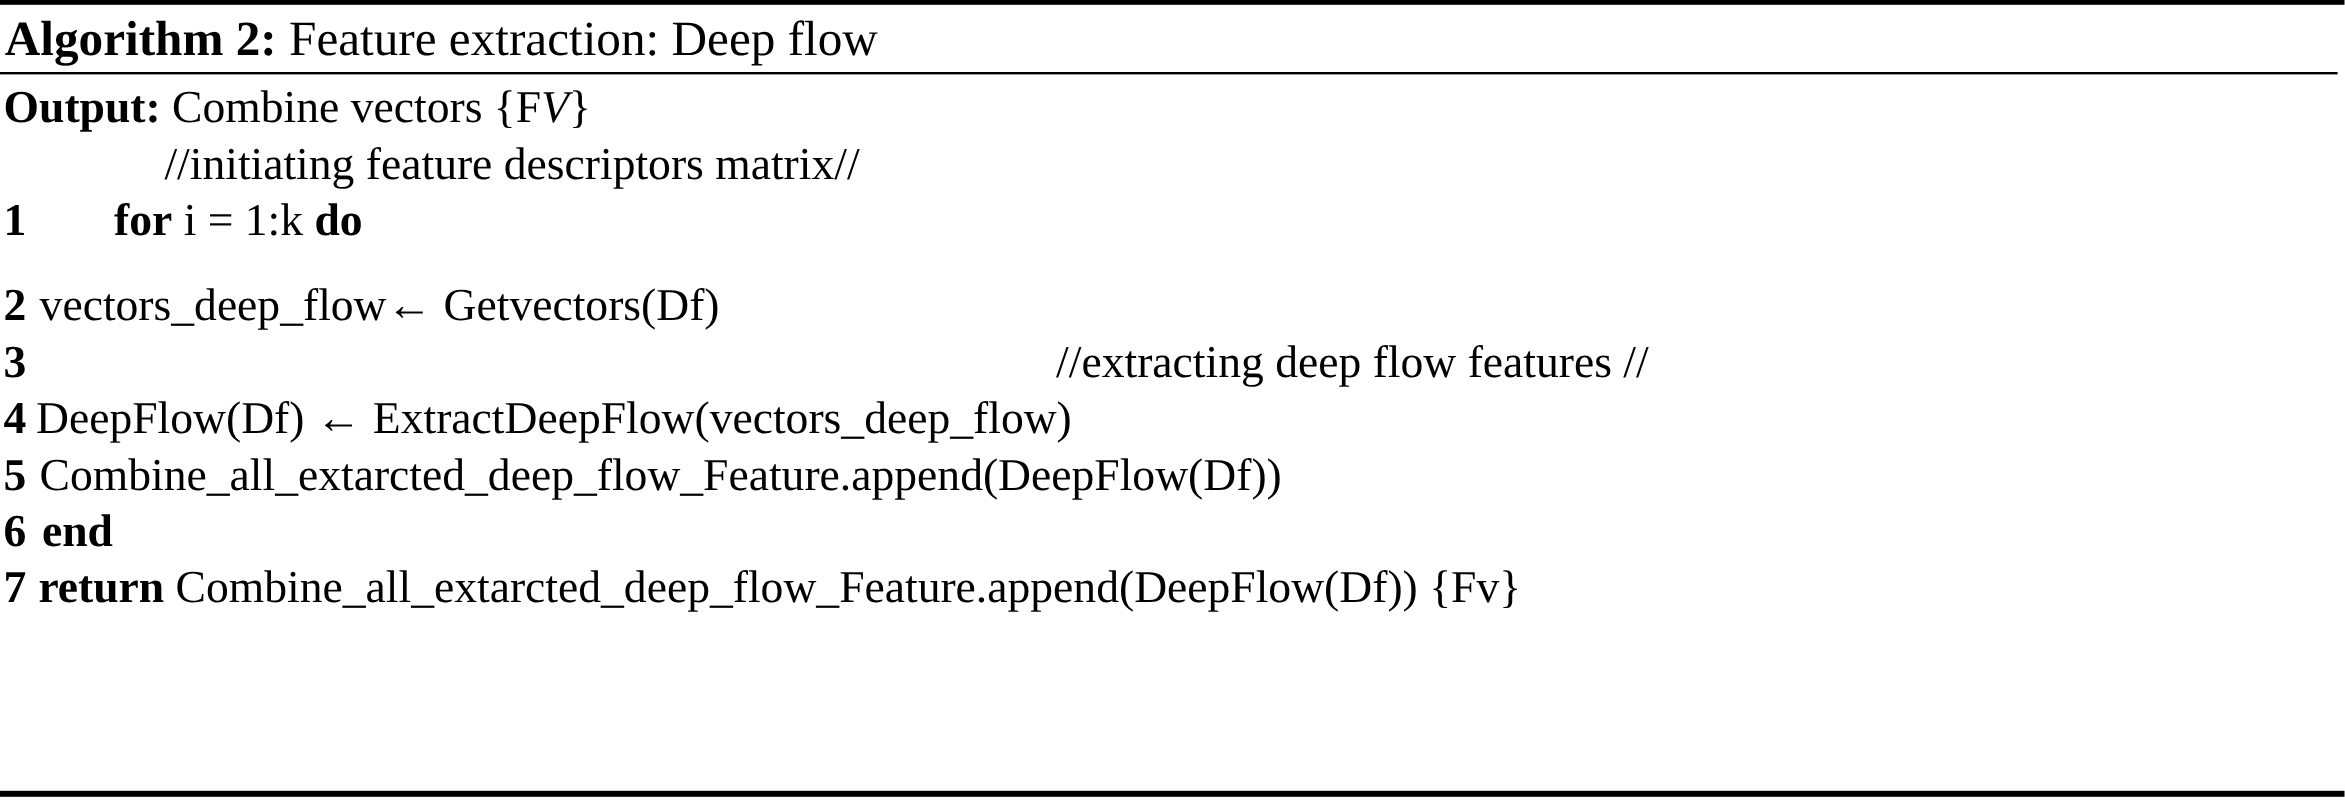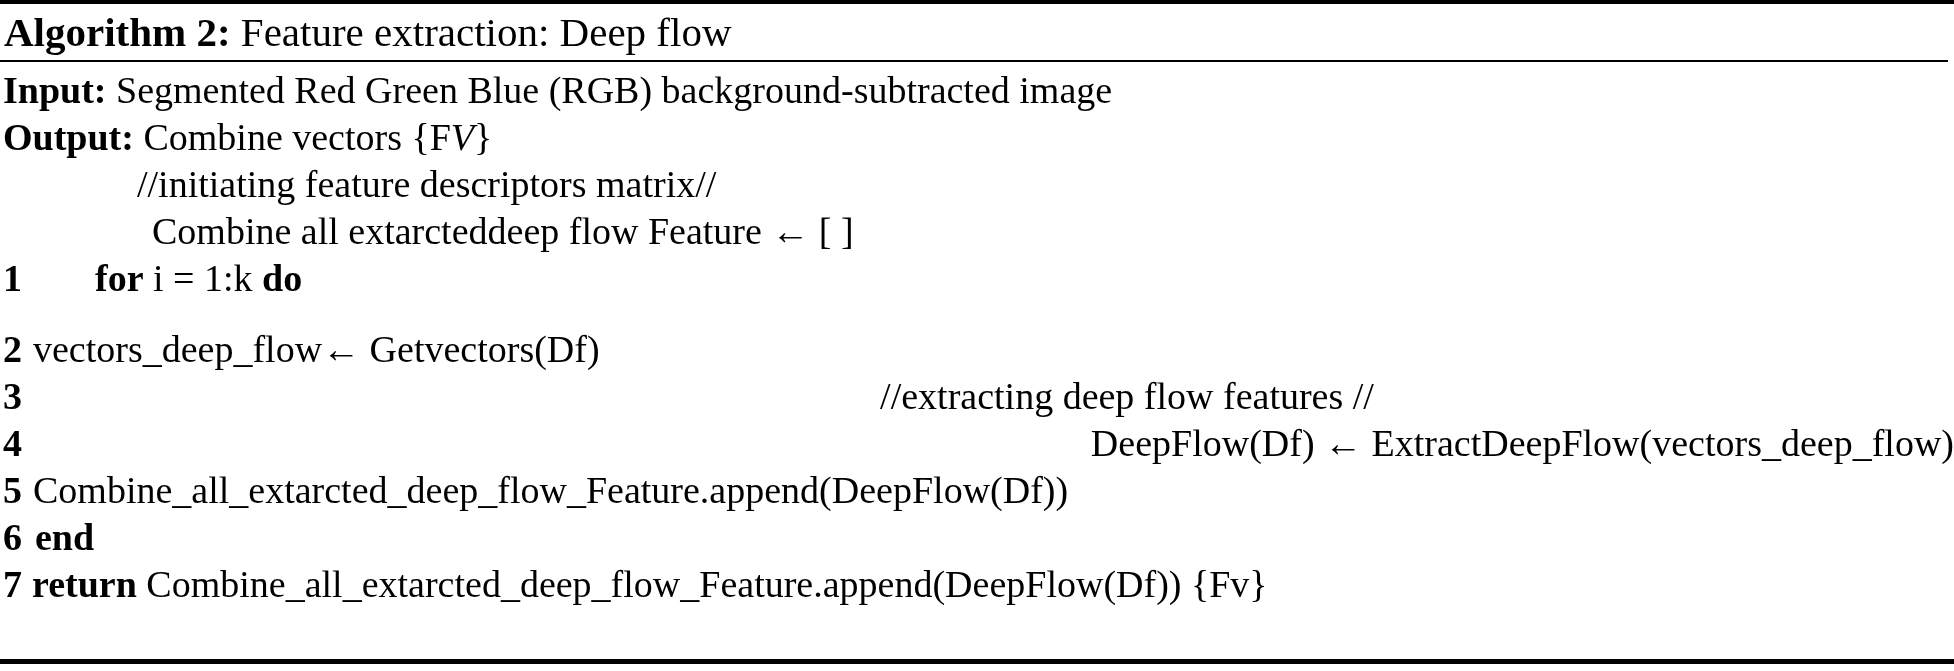"Input: Segmented Red Green Blue" div.code-line { html: <div><span><span>Input:</span><span> Segmented Red Green Blue (RGB) background-subtracted image</span></span></div> -> none }
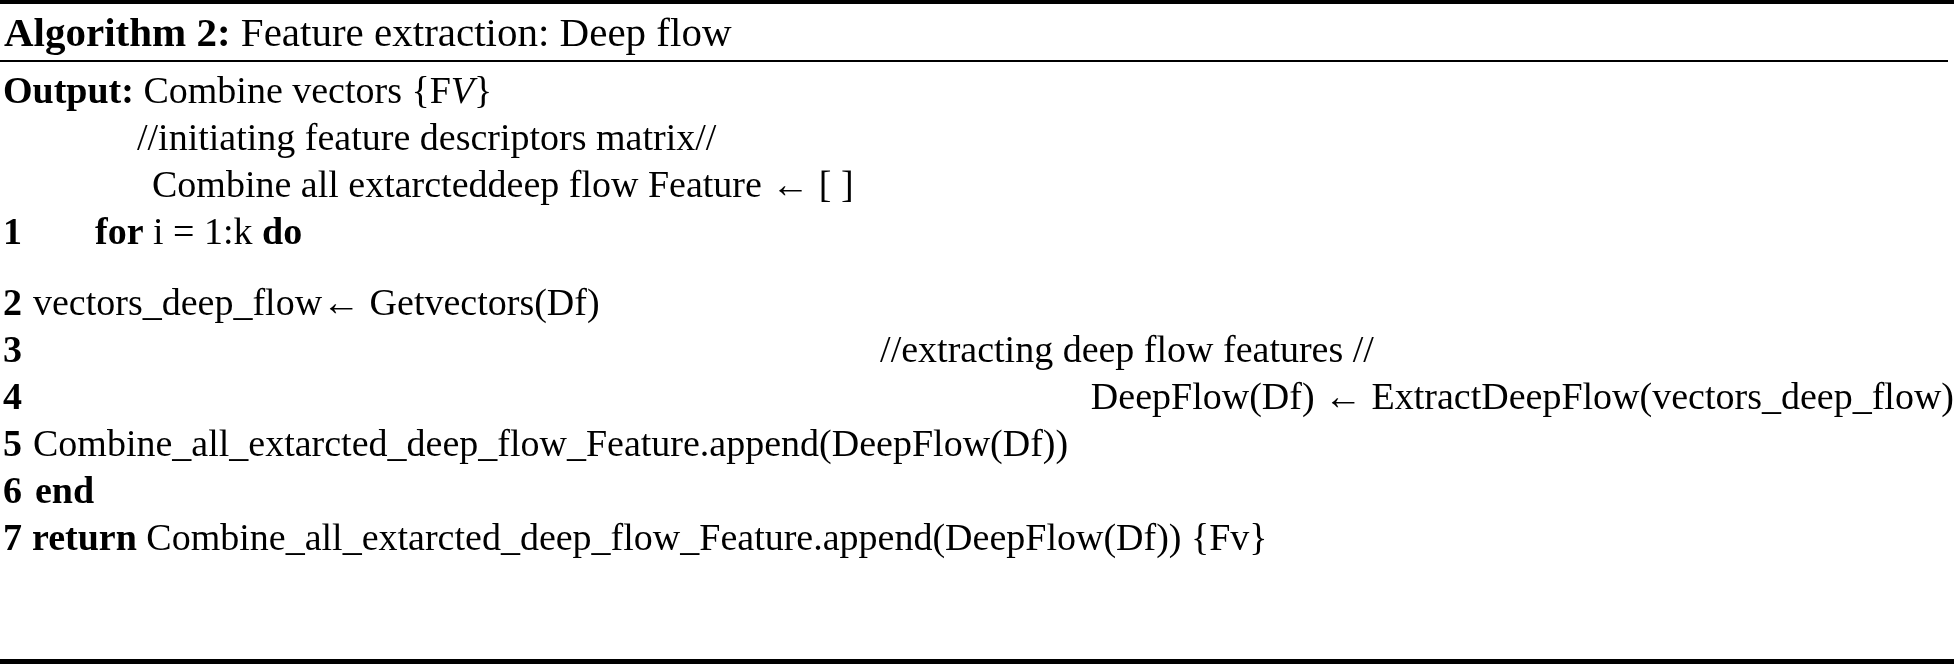"Combine all extarcteddeep flow Feature" div.code-line { html: <div><span><span>Combine all extarcteddeep flow Feature ← [ ]</span></span></div> -> none }
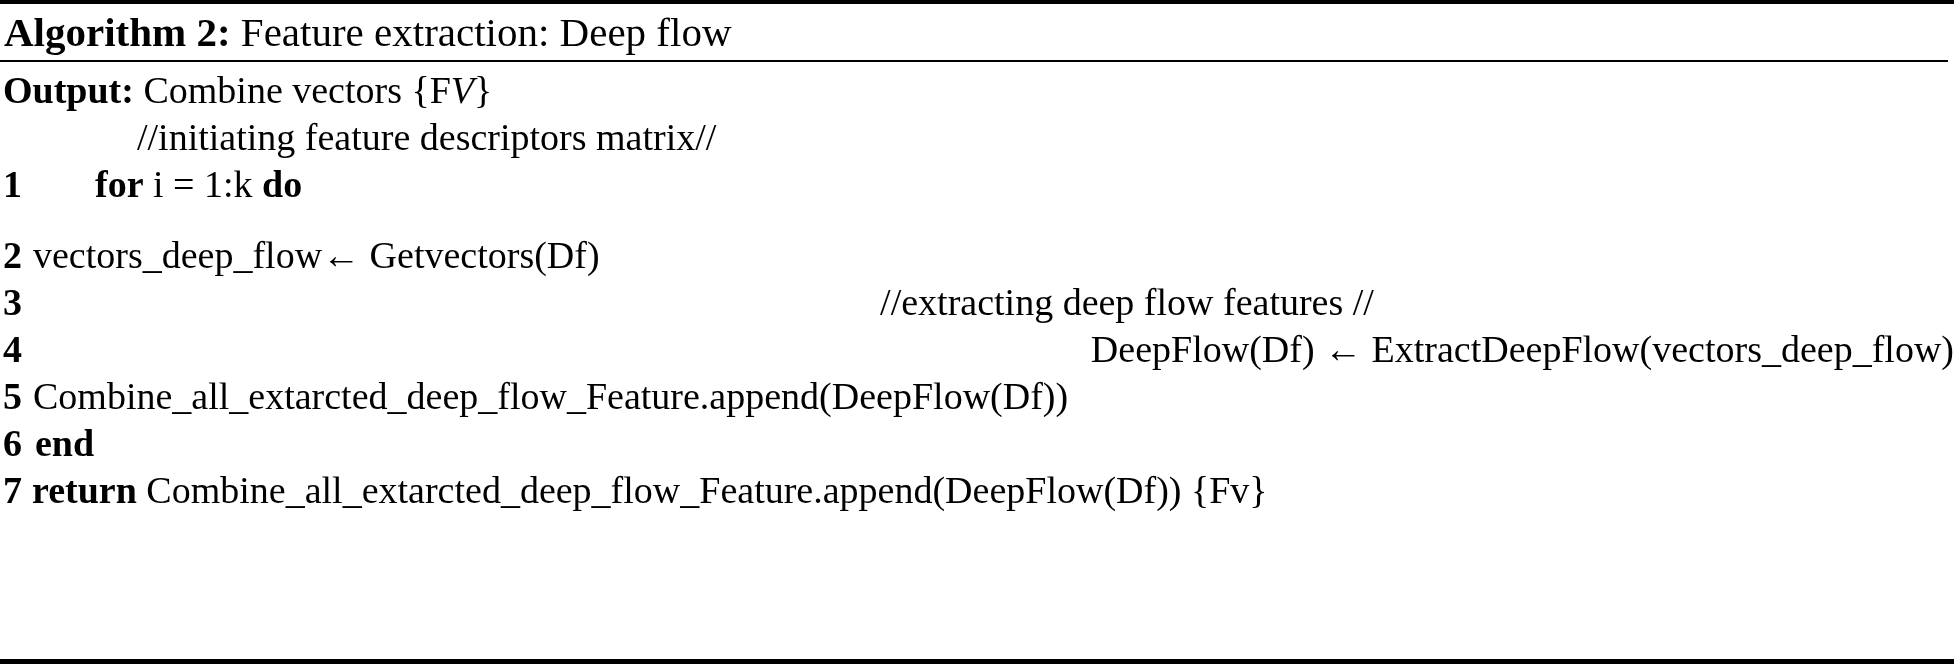"DeepFlow(Df) ←" span.line-text { text-align: right -> none }
